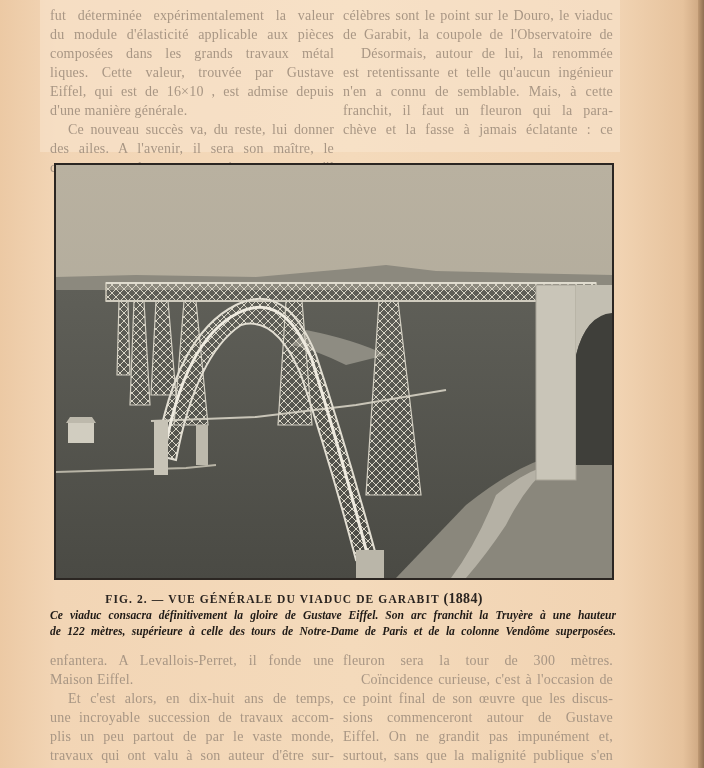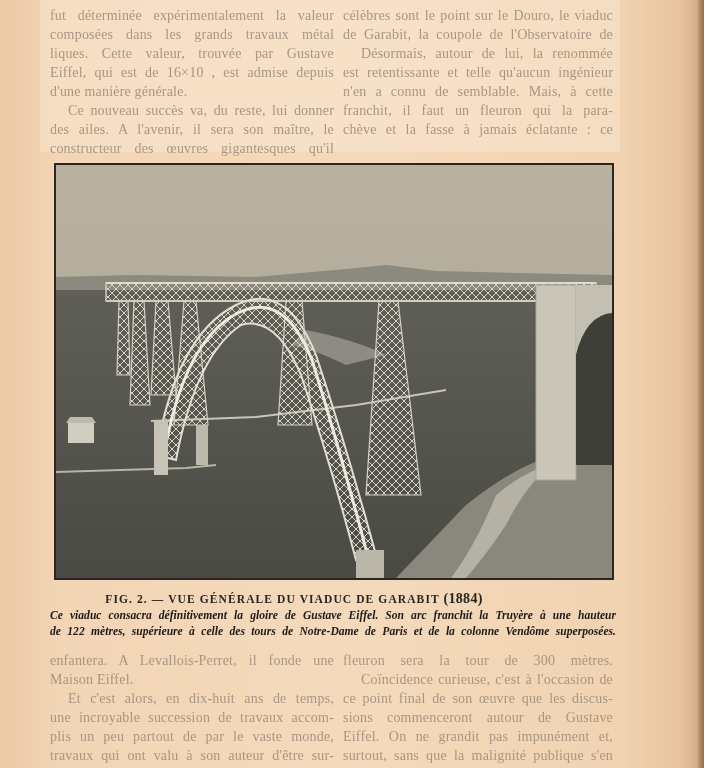"du module d'élasticité applicable aux" span.line { html: none -> <span>du module d'élasticité applicable aux pièces</span> }
